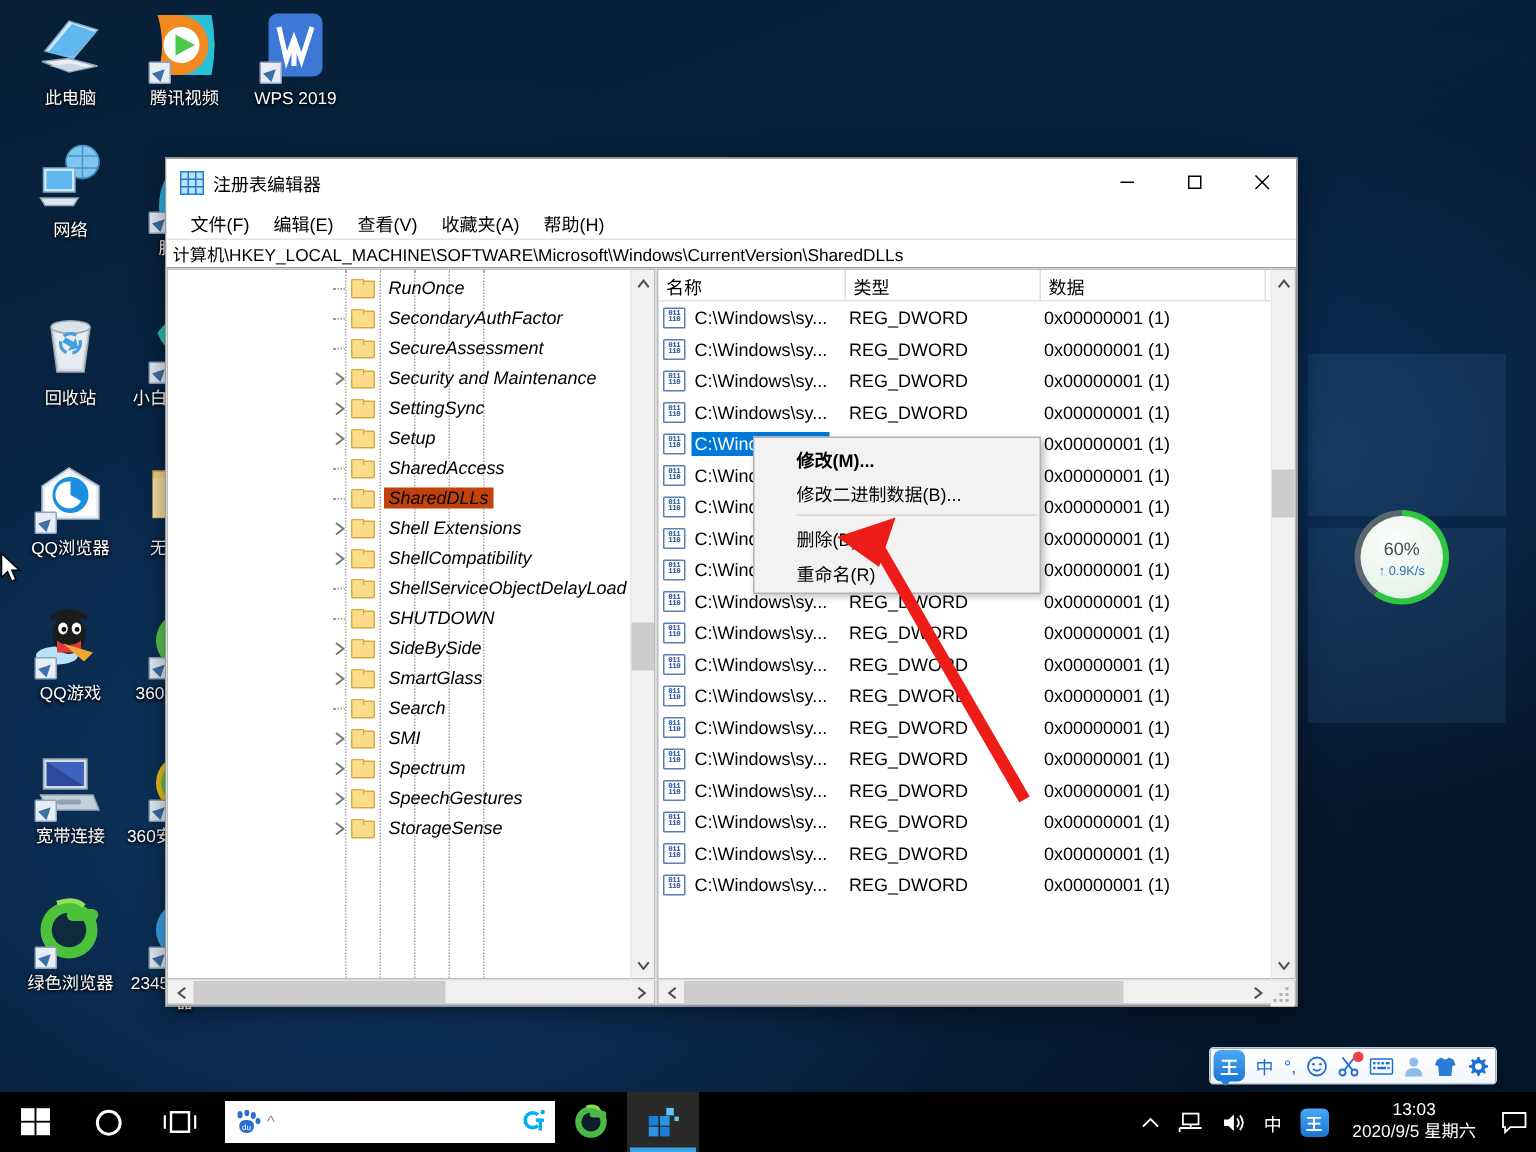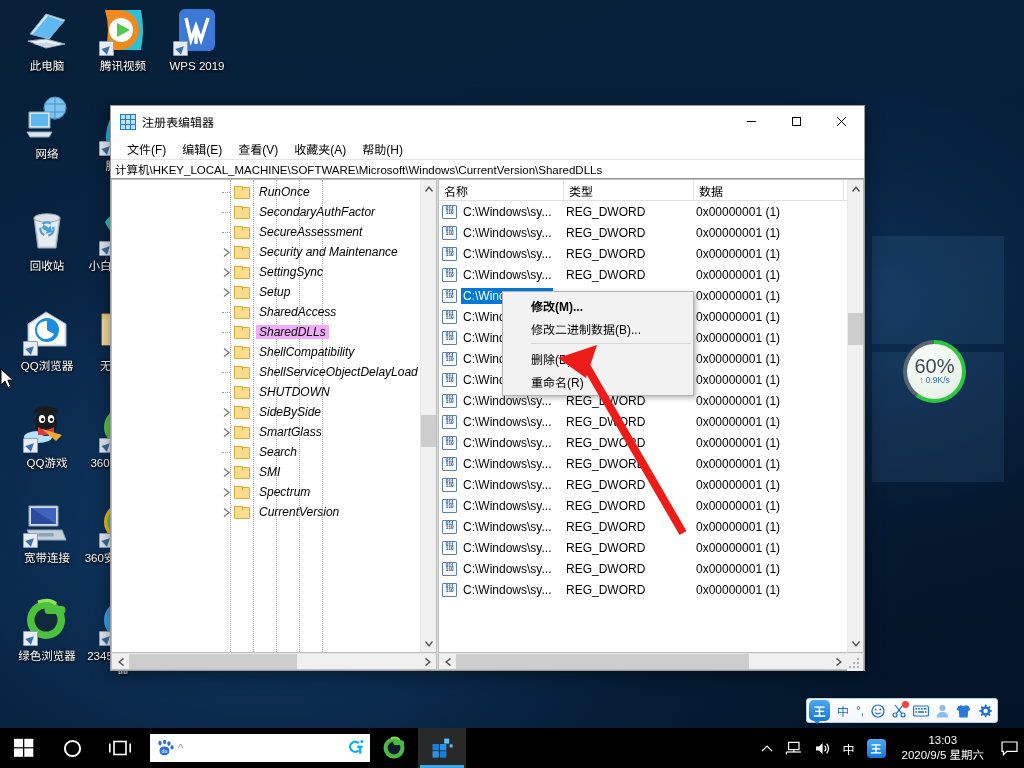"SharedDLLs" .trow.selected .tlabel { background: #f0abfc -> #c2410c }
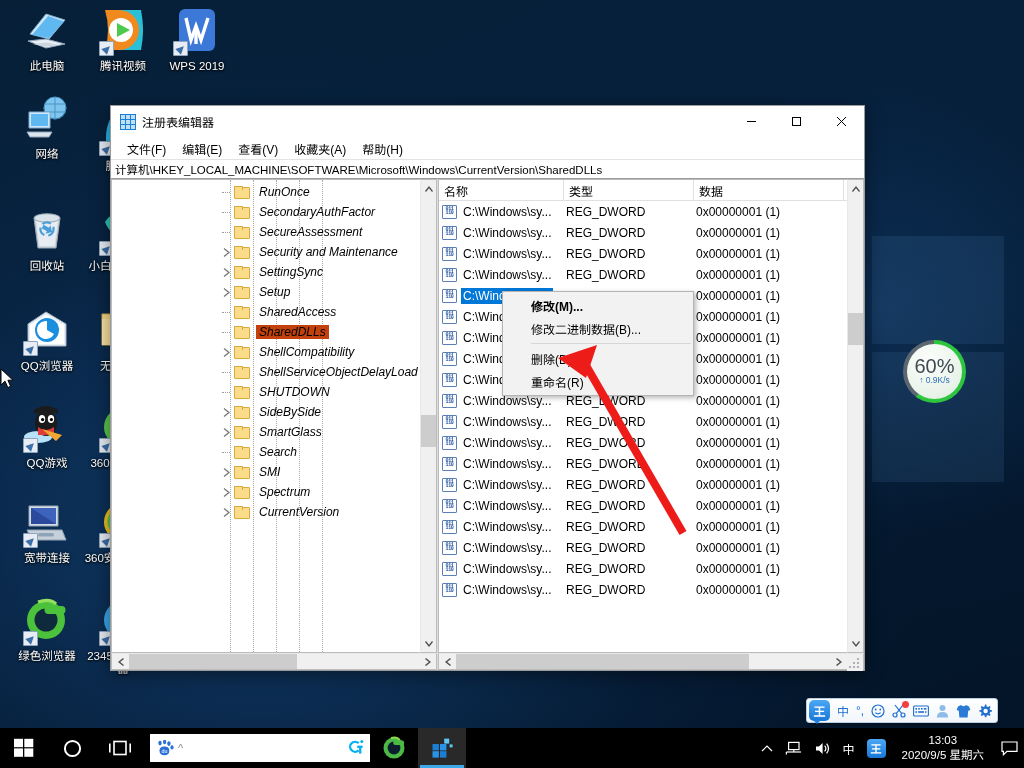"Shell Extensions" div.trow { html: none -> <div> <span> <svg> <path></path> </svg> </span> <span></span> <span>Shell Extensions</span> </div> }
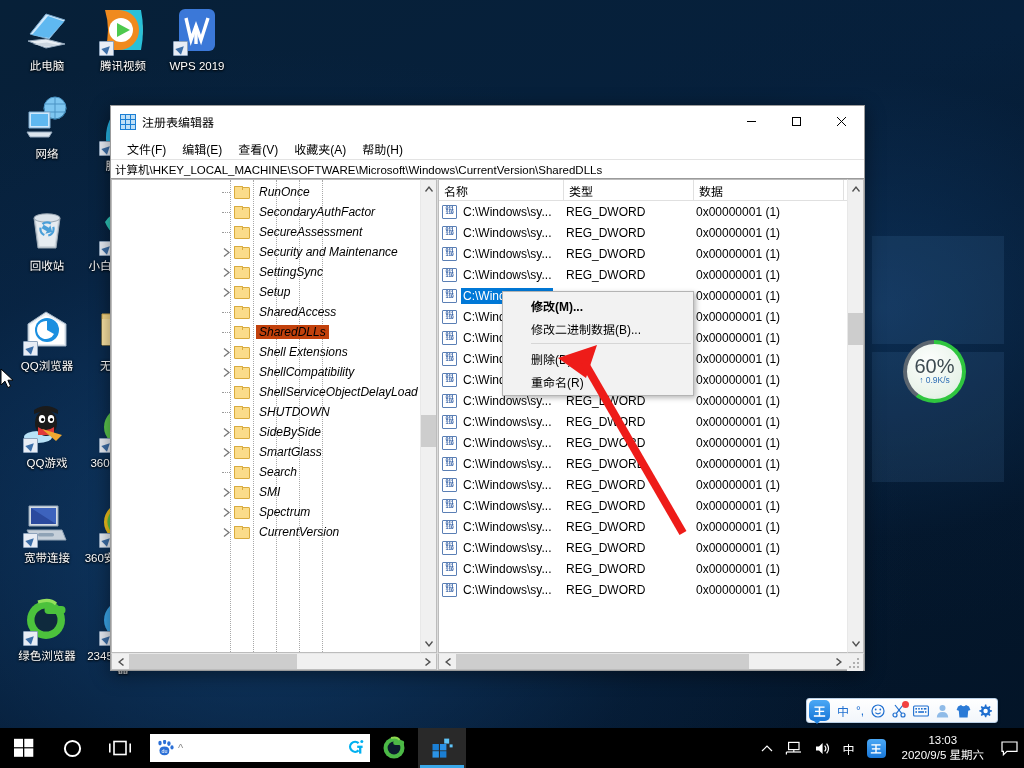"60%" #netwidget .pct { font-size: 20px -> 12px }
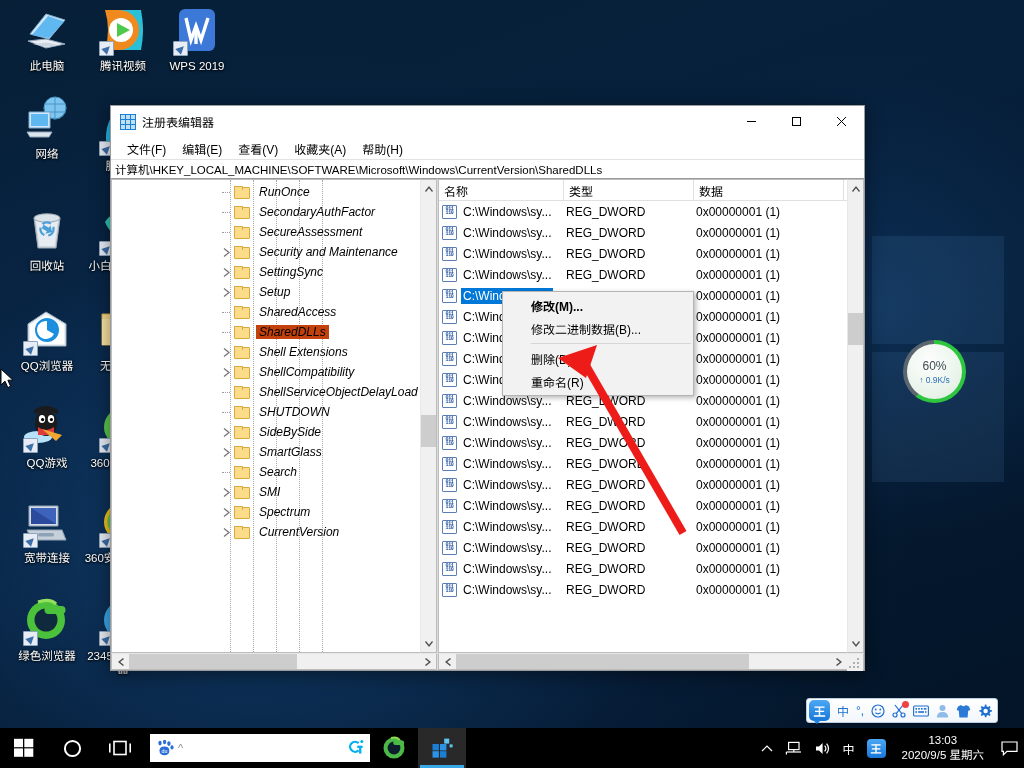"CurrentVersion" span.tlabel { text: CurrentVersion -> SpeechGestures }
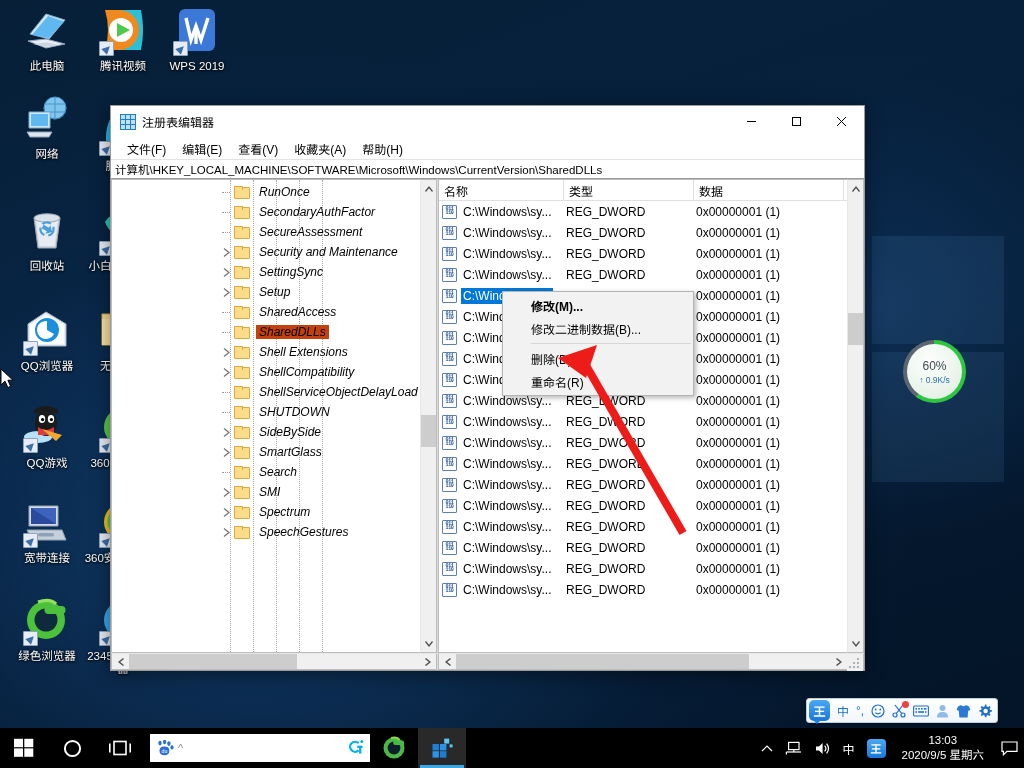"StorageSense" div.trow { html: none -> <div> <span> <svg> <path></path> </svg> </span> <span></span> <span>StorageSense</span> </div> }
